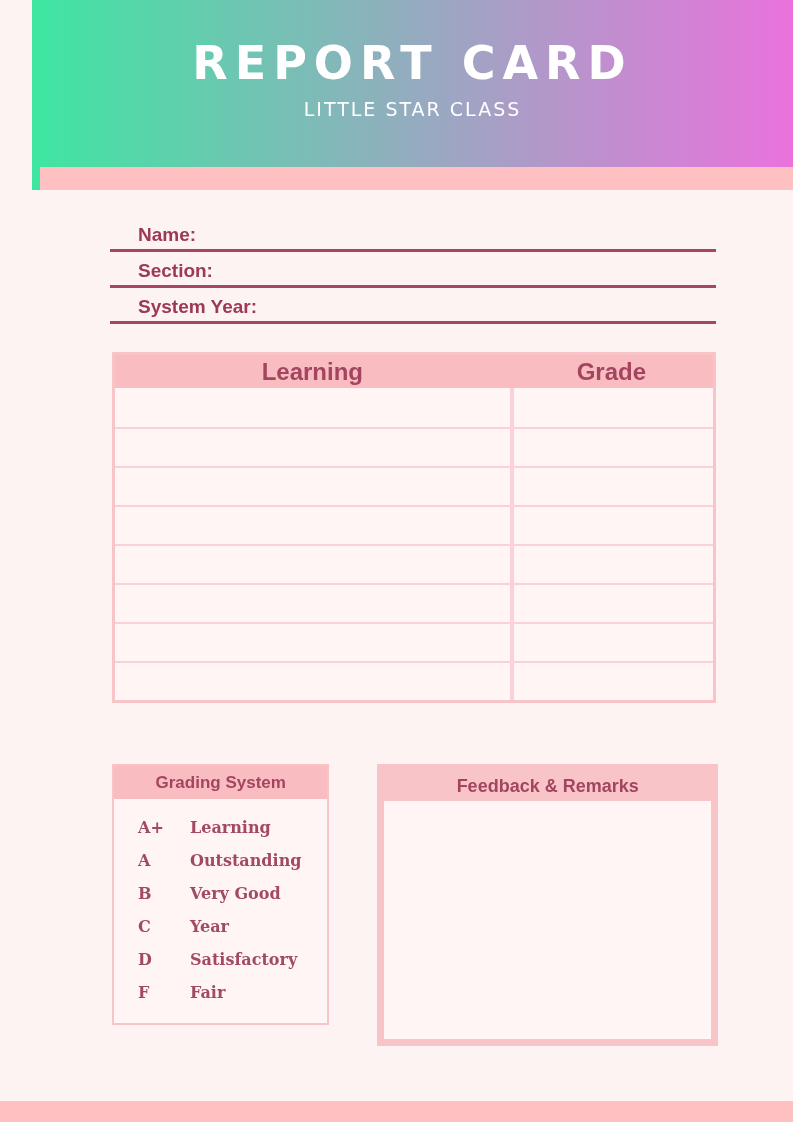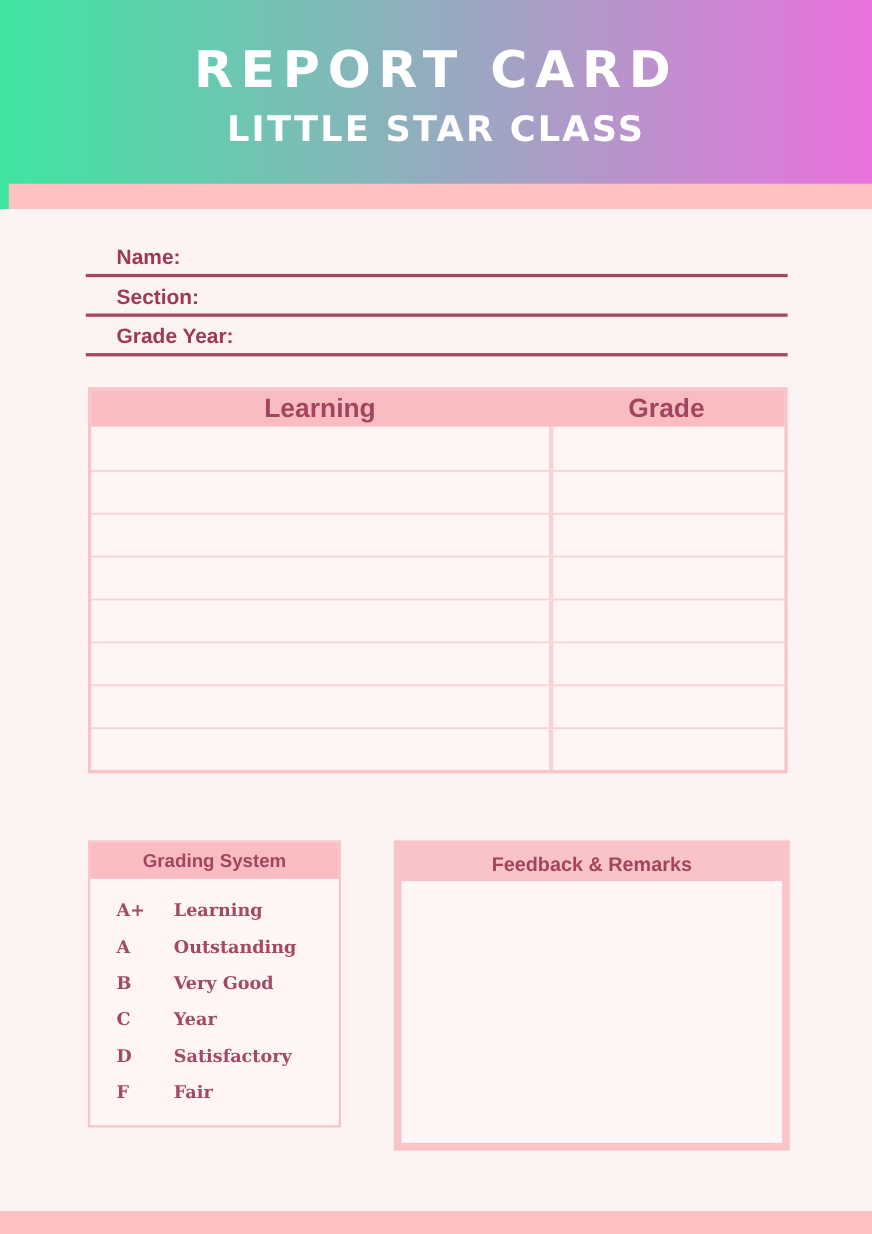"REPORT CARD" .page { padding-left: none -> 32px }
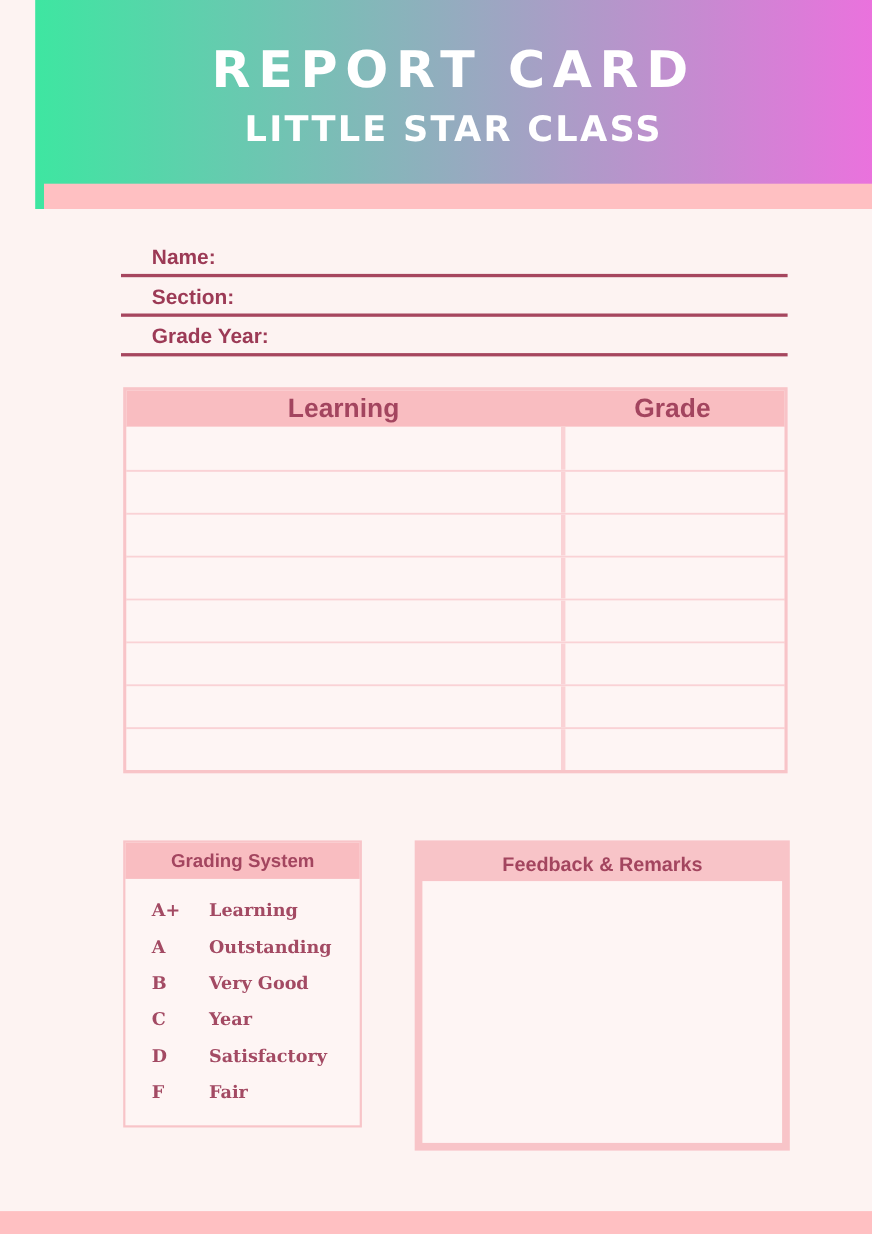"LITTLE STAR CLASS" .hero-subtitle { font-size: 32px -> 19px; font-weight: 700 -> 400 }
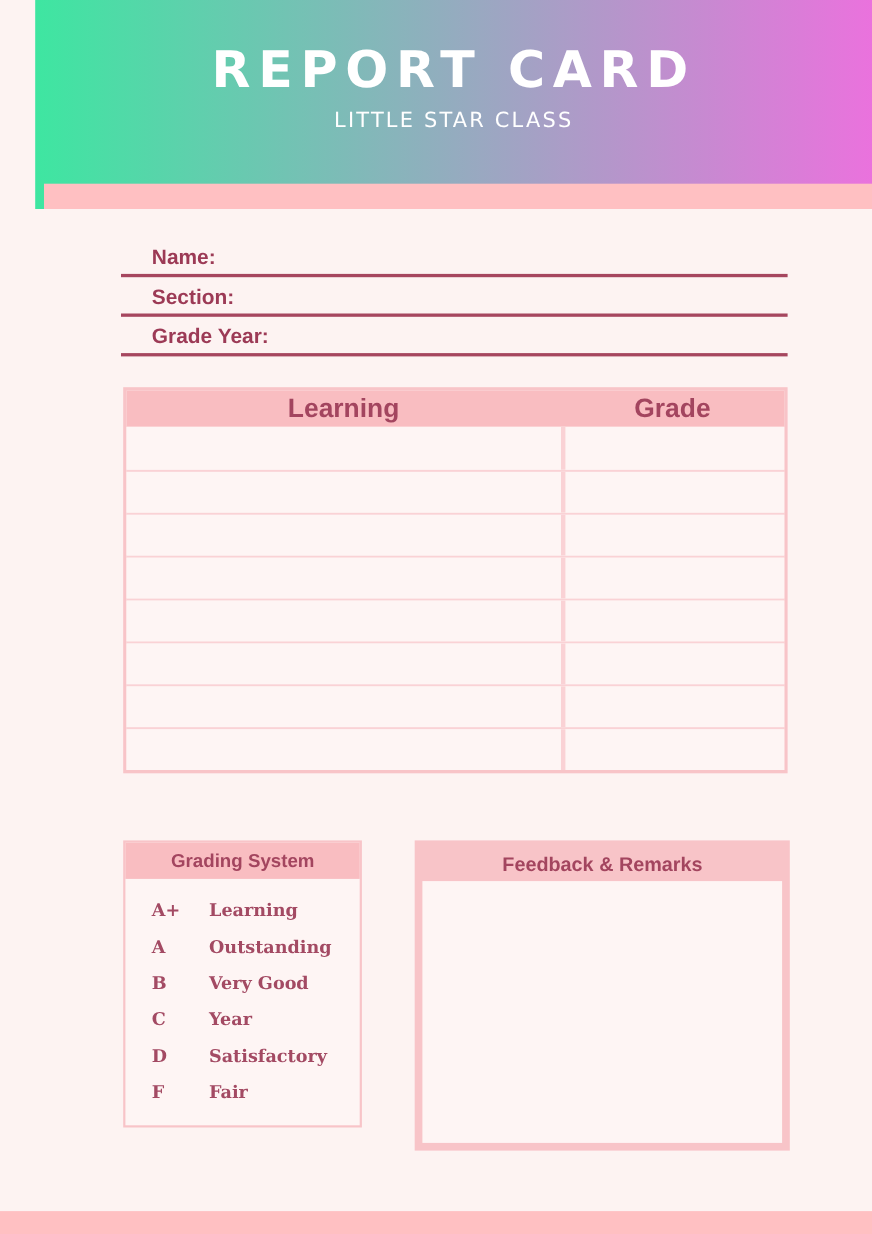"Grade Year:" span.field-label { text: Grade -> System }
